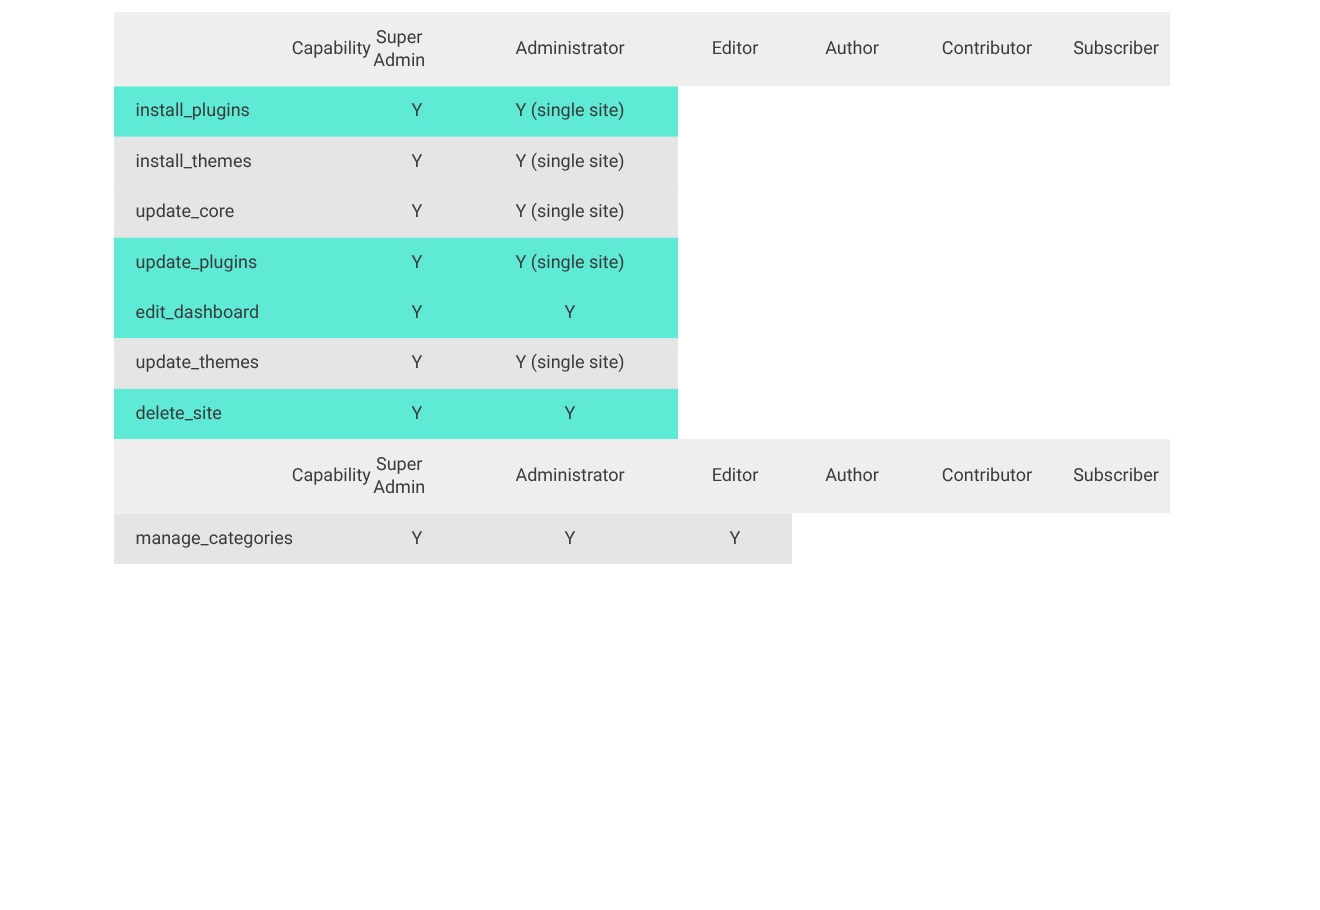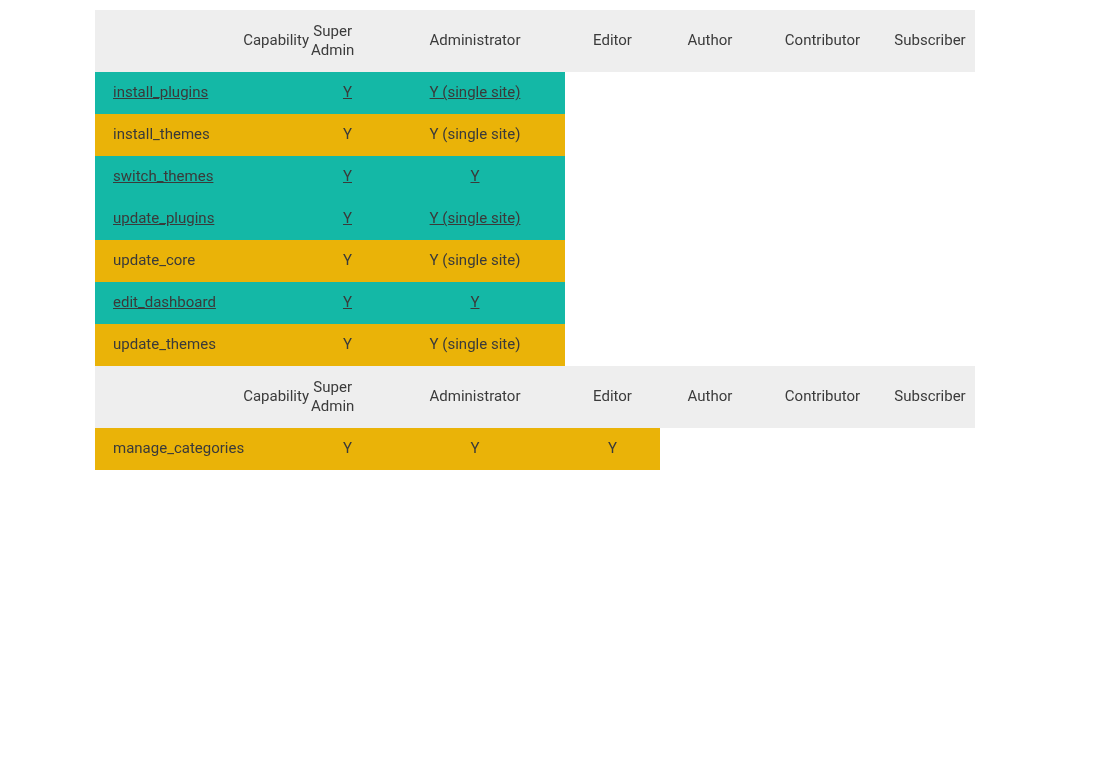"install_plugins" tr.data.odd td.filled { background: #14b8a6 -> #5eead4; text-decoration: underline -> none }
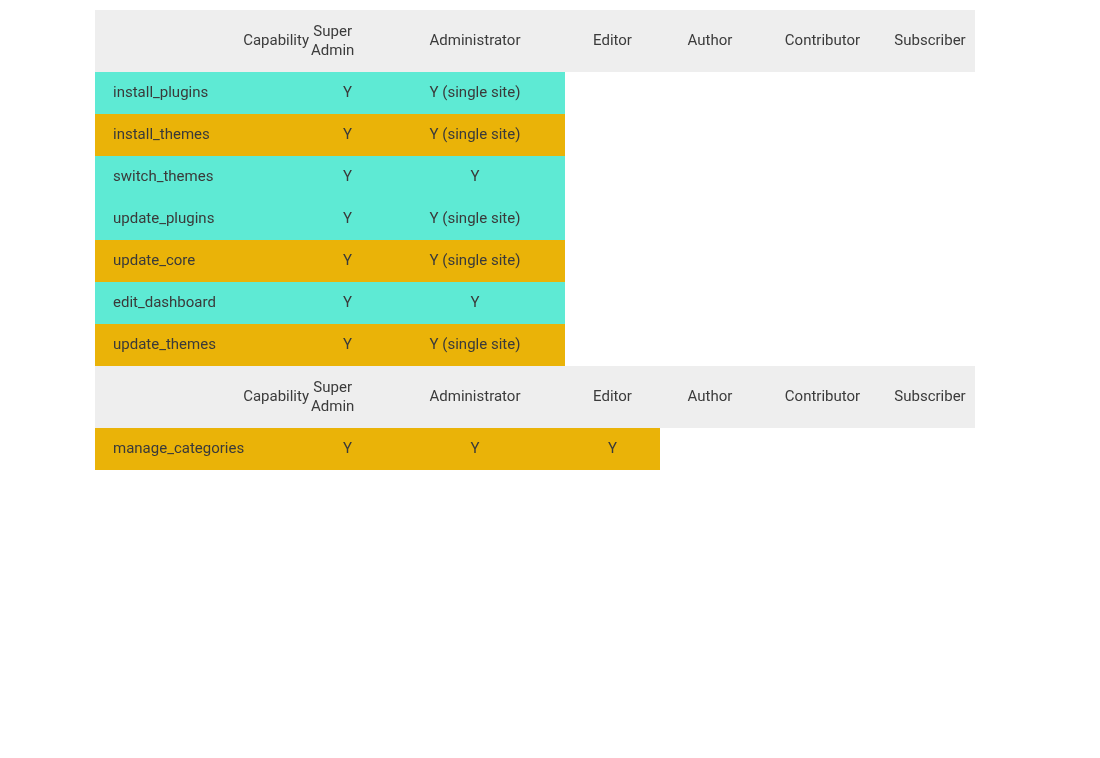"install_themes" tr.data.even td.filled { background: #eab308 -> #e5e5e5 }
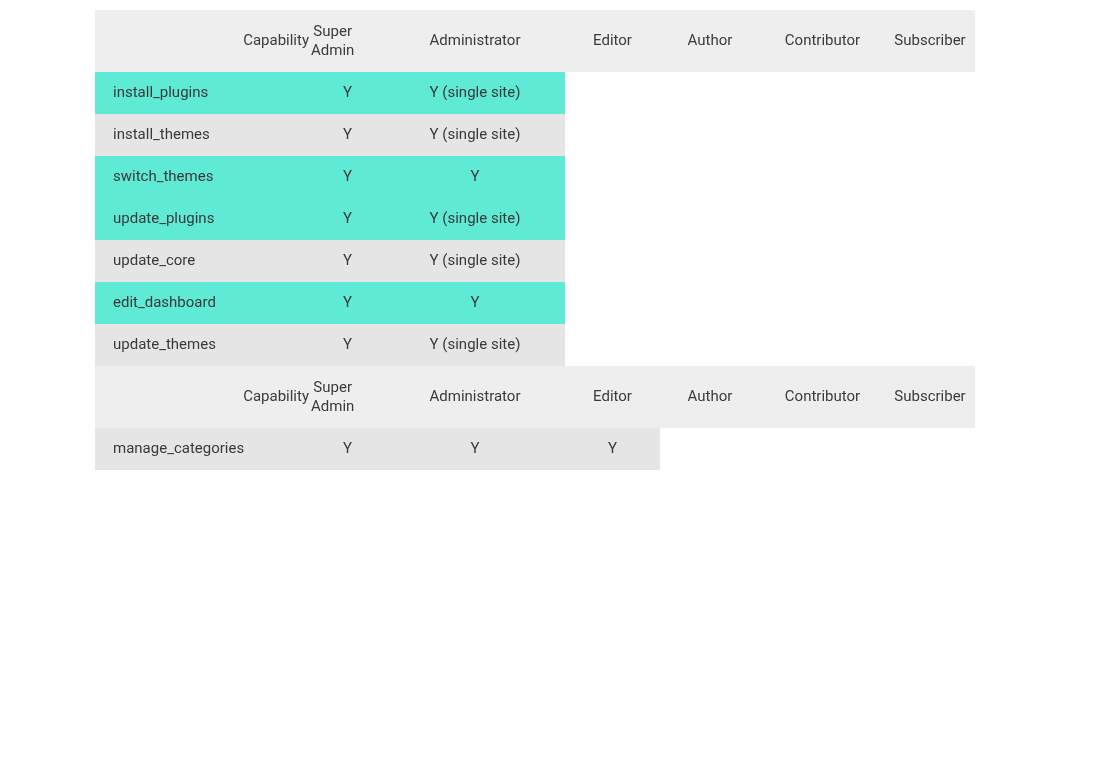"switch_themes" tr.data { html: <tr> <td>switch_themes</td> <td>Y</td> <td>Y</td> <td></td> <td></td> <td></td> <td></td> </tr> -> none }
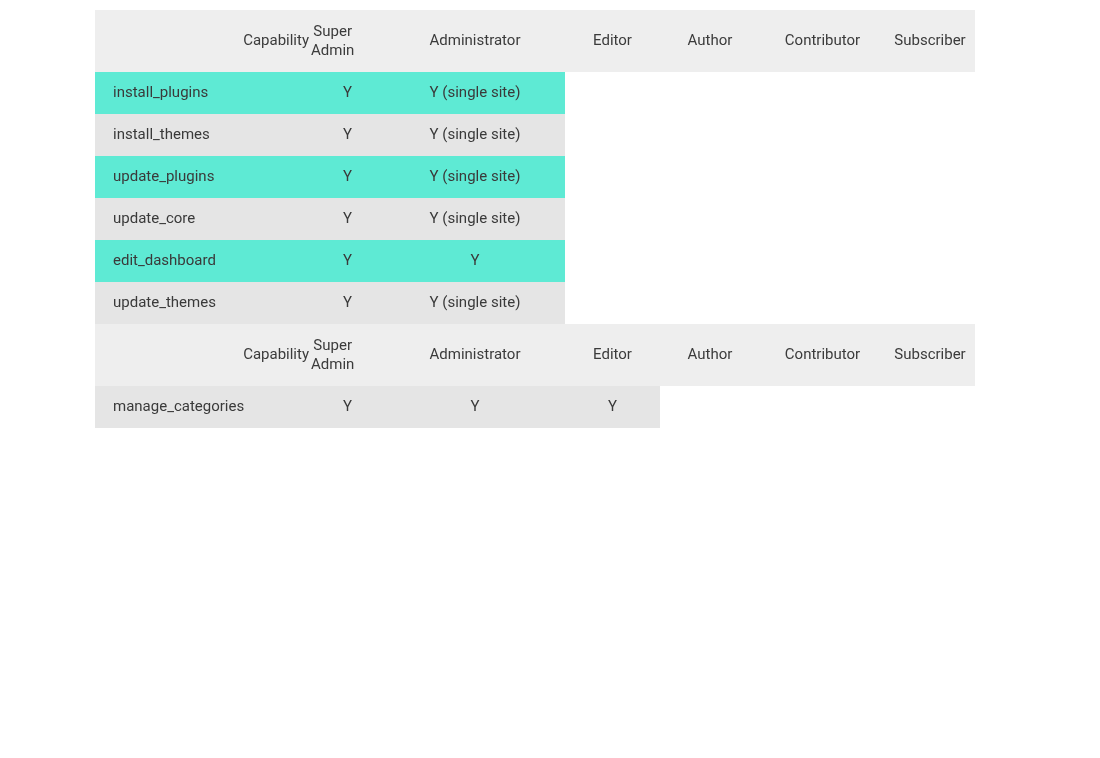"update_plugins" tr.data { order: before "update_core" -> after "update_core" }
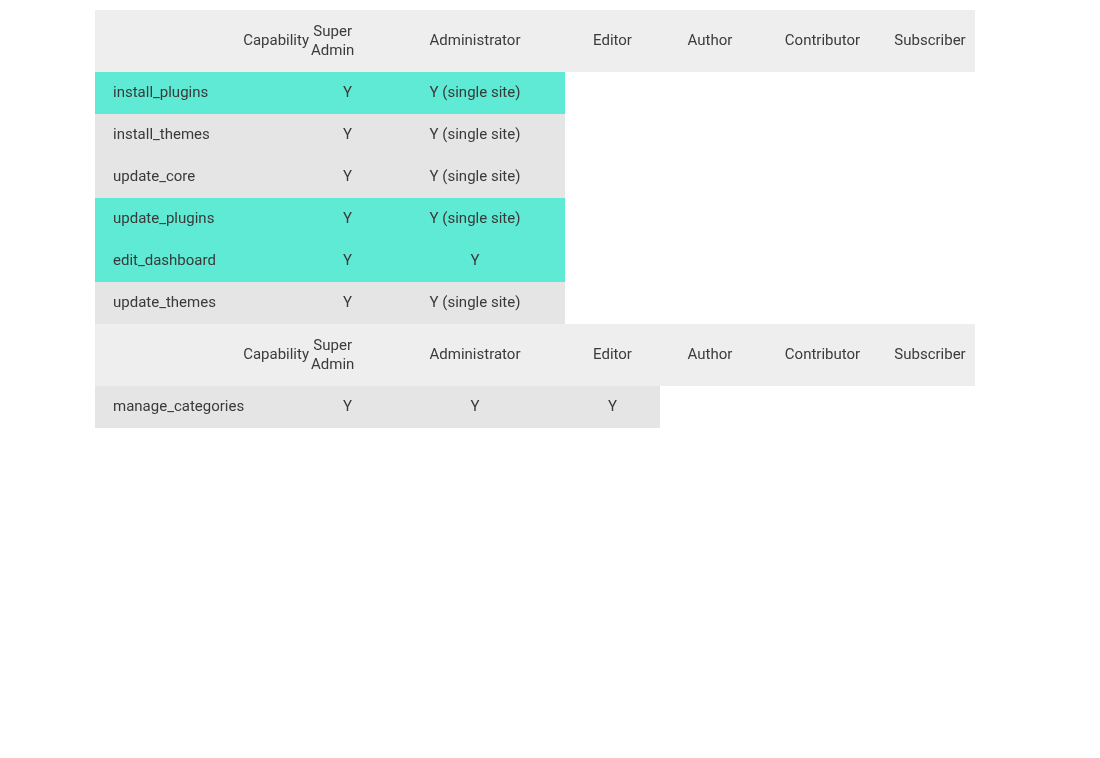"delete_site" tr.data { html: none -> <tr> <td>delete_site</td> <td>Y</td> <td>Y</td> <td></td> <td></td> <td></td> <td></td> </tr> }
